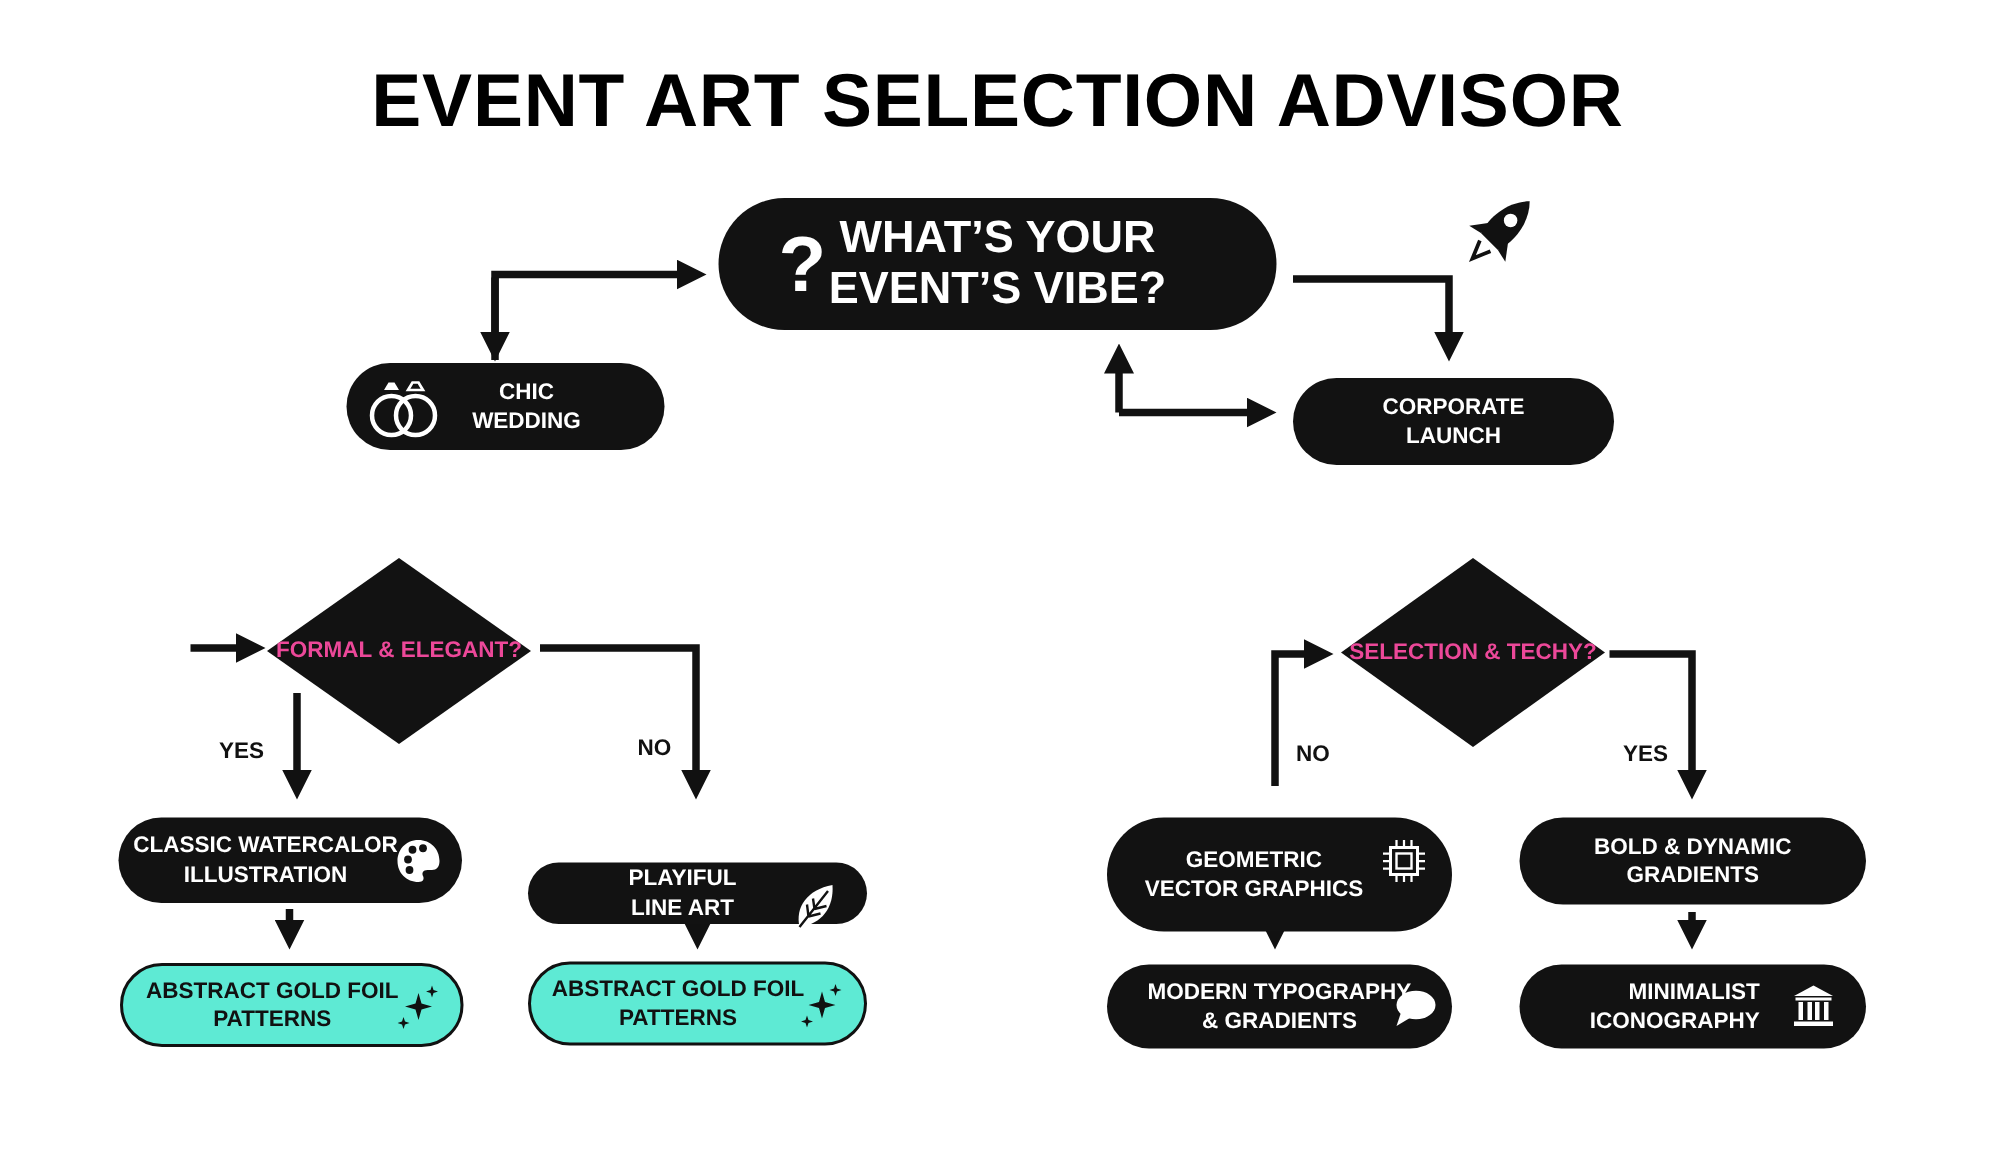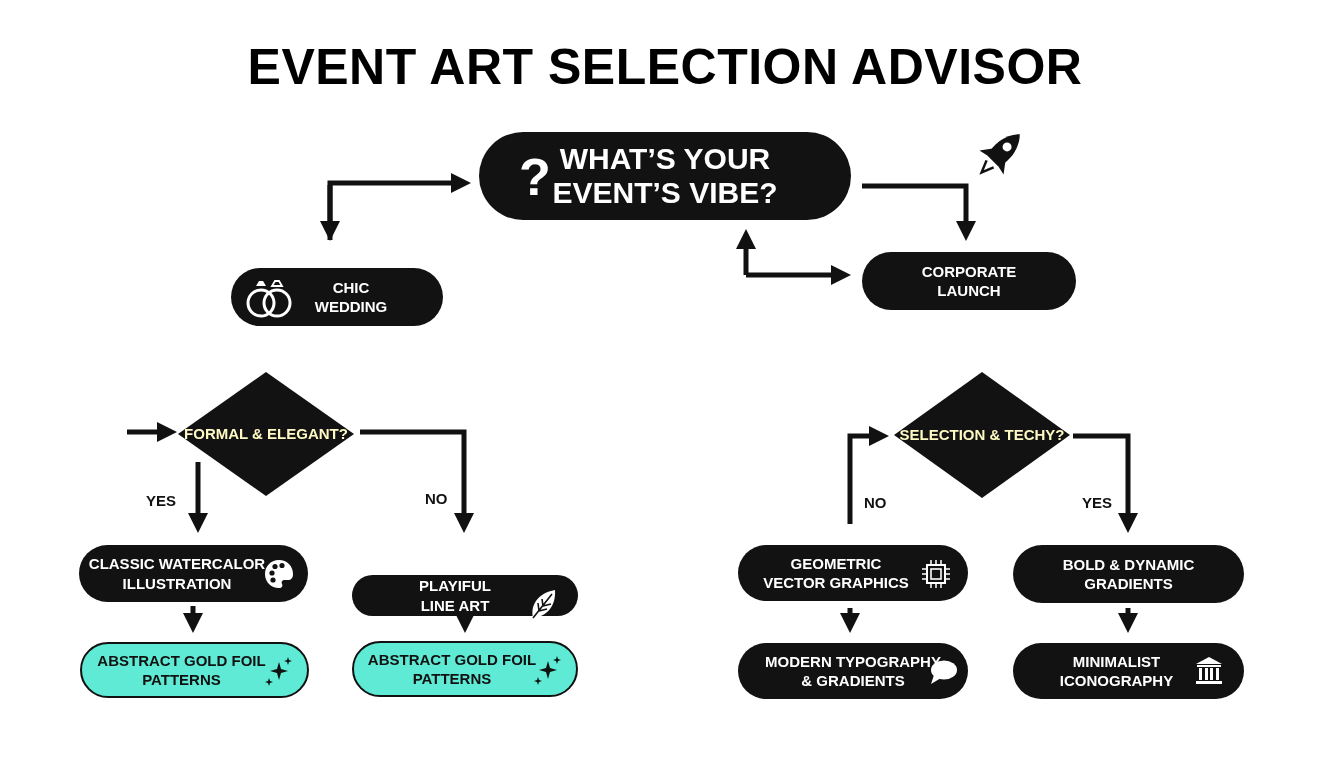"CHIC" div.pill { top: 268px -> 242px }
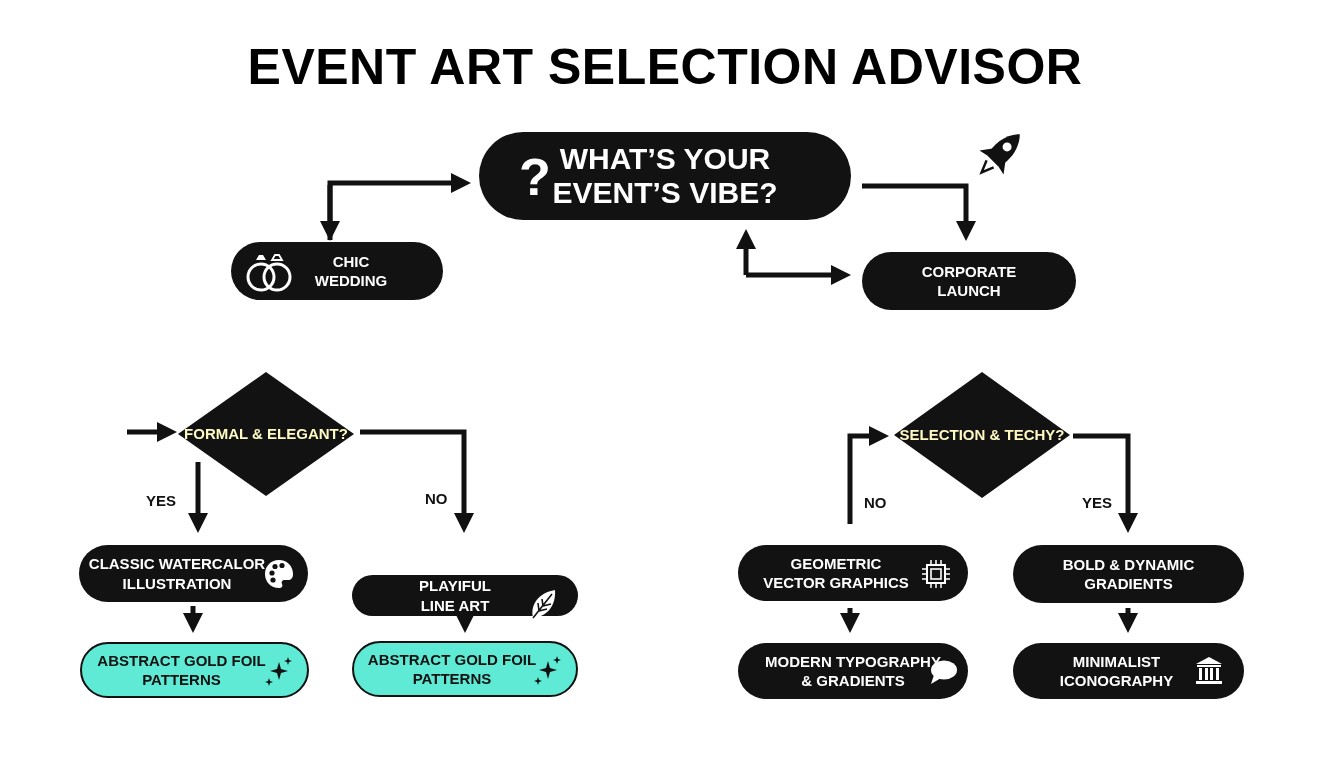"FORMAL & ELEGANT?" .diamond { color: #fef9c3 -> #ec4899 }
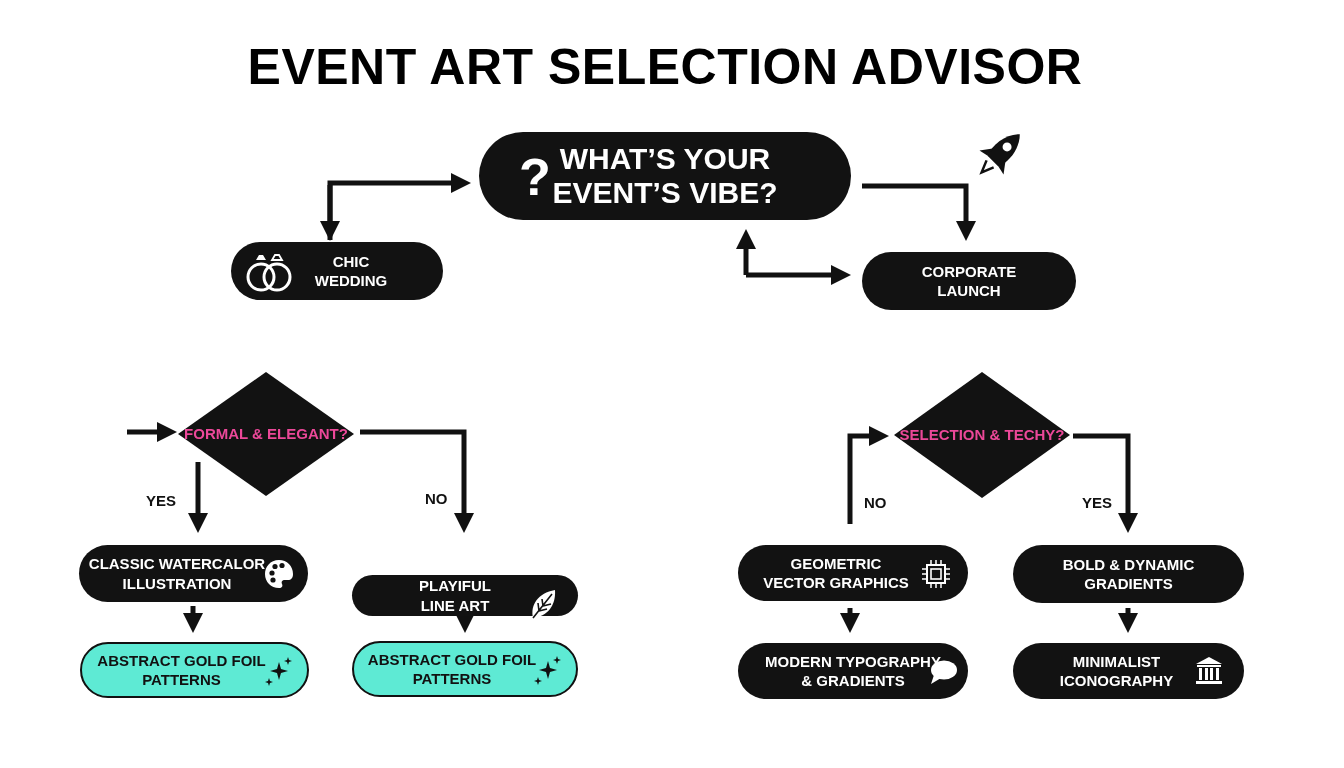"GEOMETRIC" div.pill { height: 56px -> 76px }
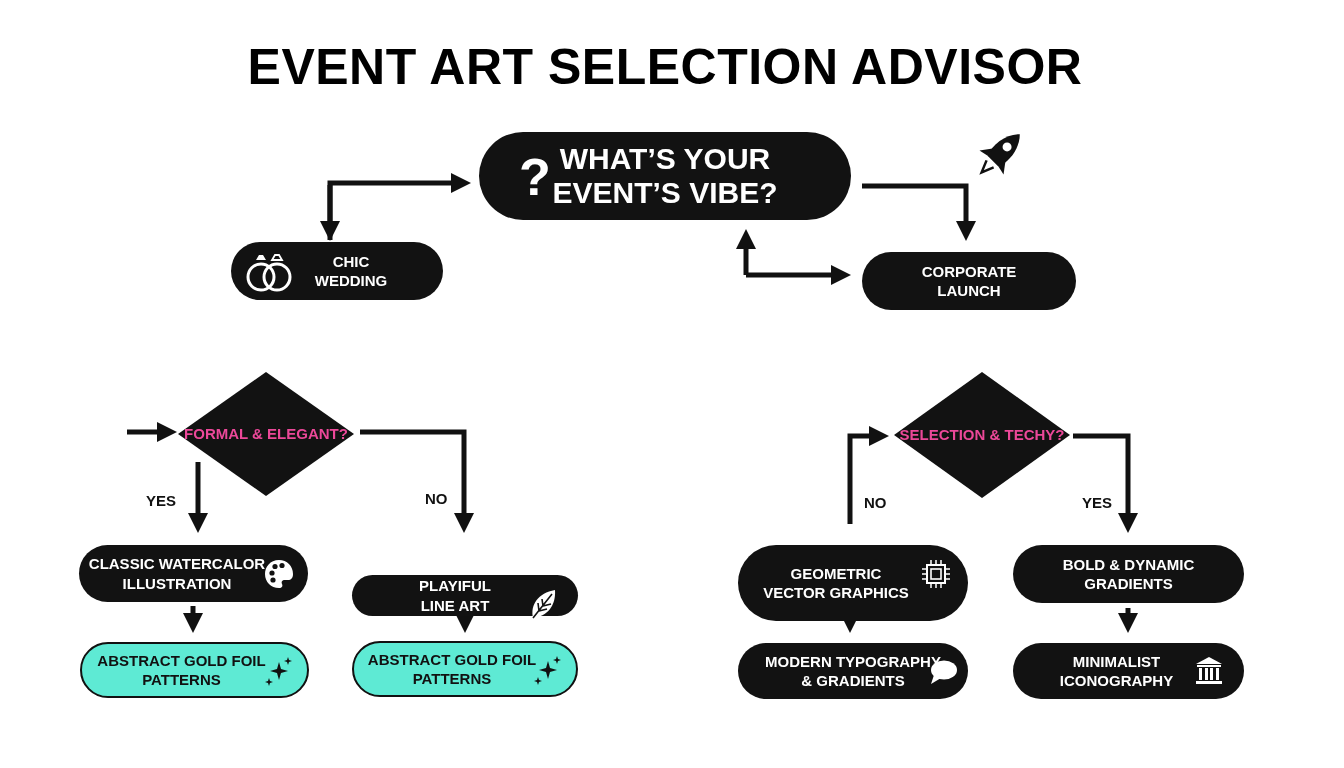"MINIMALIST" span { text-align: none -> right }
